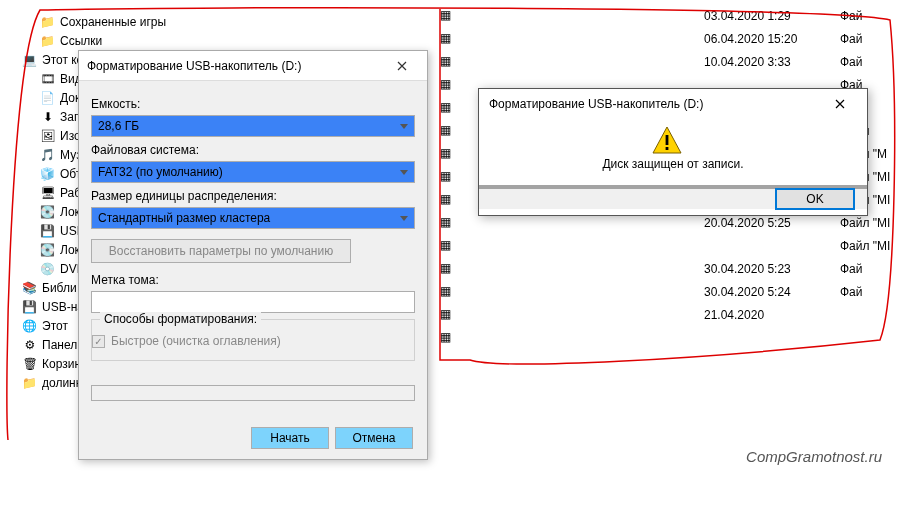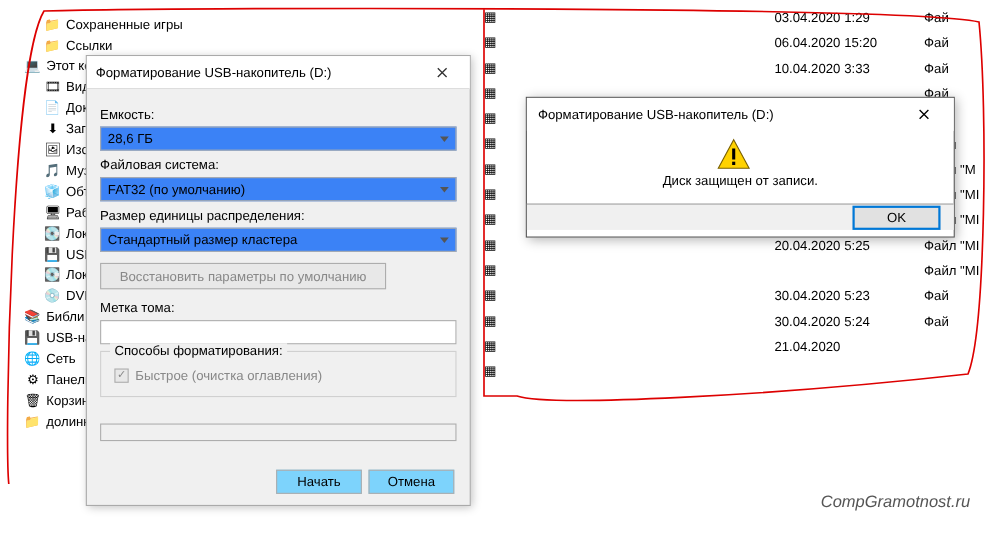"OK" .msg-footer { border-top: 1px solid #a3a3a3 -> 4px solid #a3a3a3 }
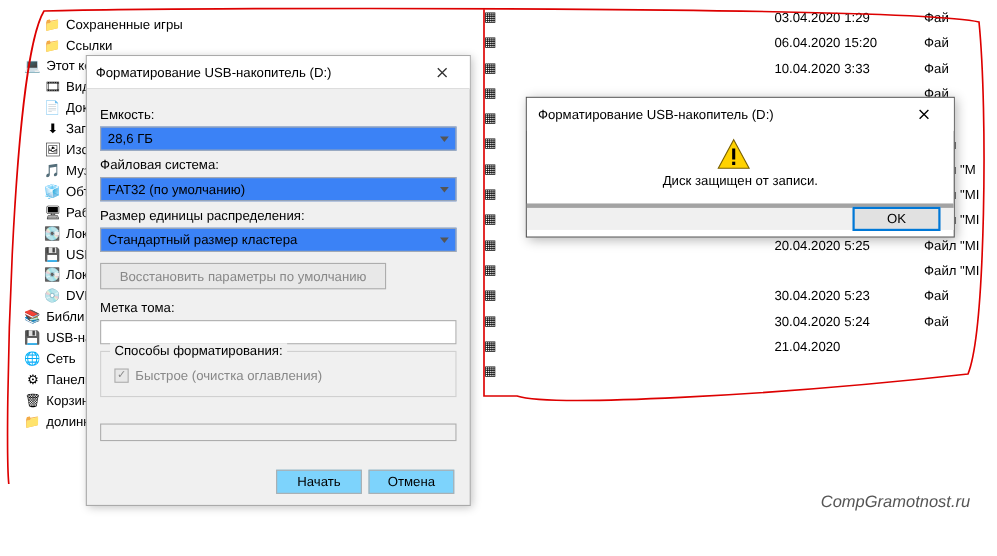"Сеть" span { text: Сеть -> Этот }
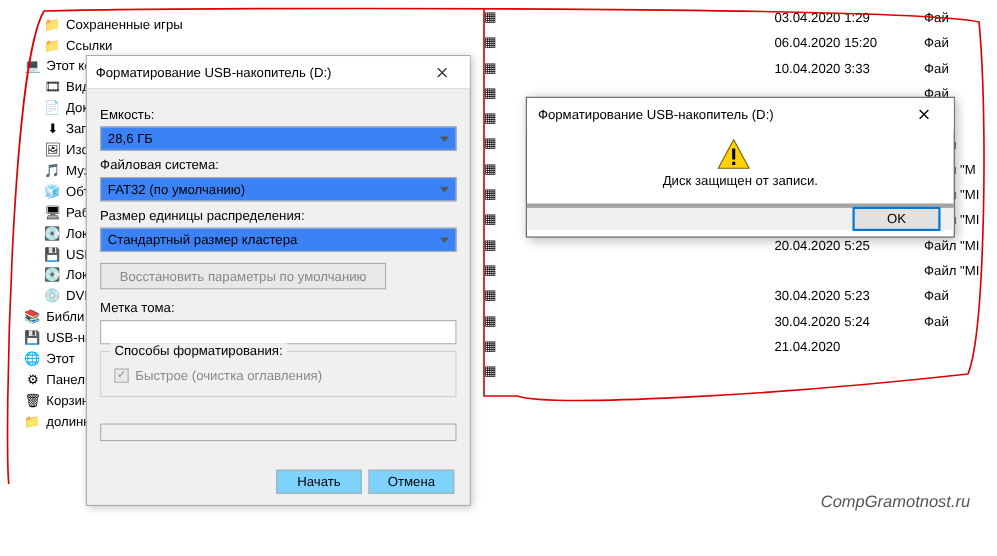"Способы форматирования:" .groupbox { padding: 8px 12px 12px -> 8px 0 12px }
